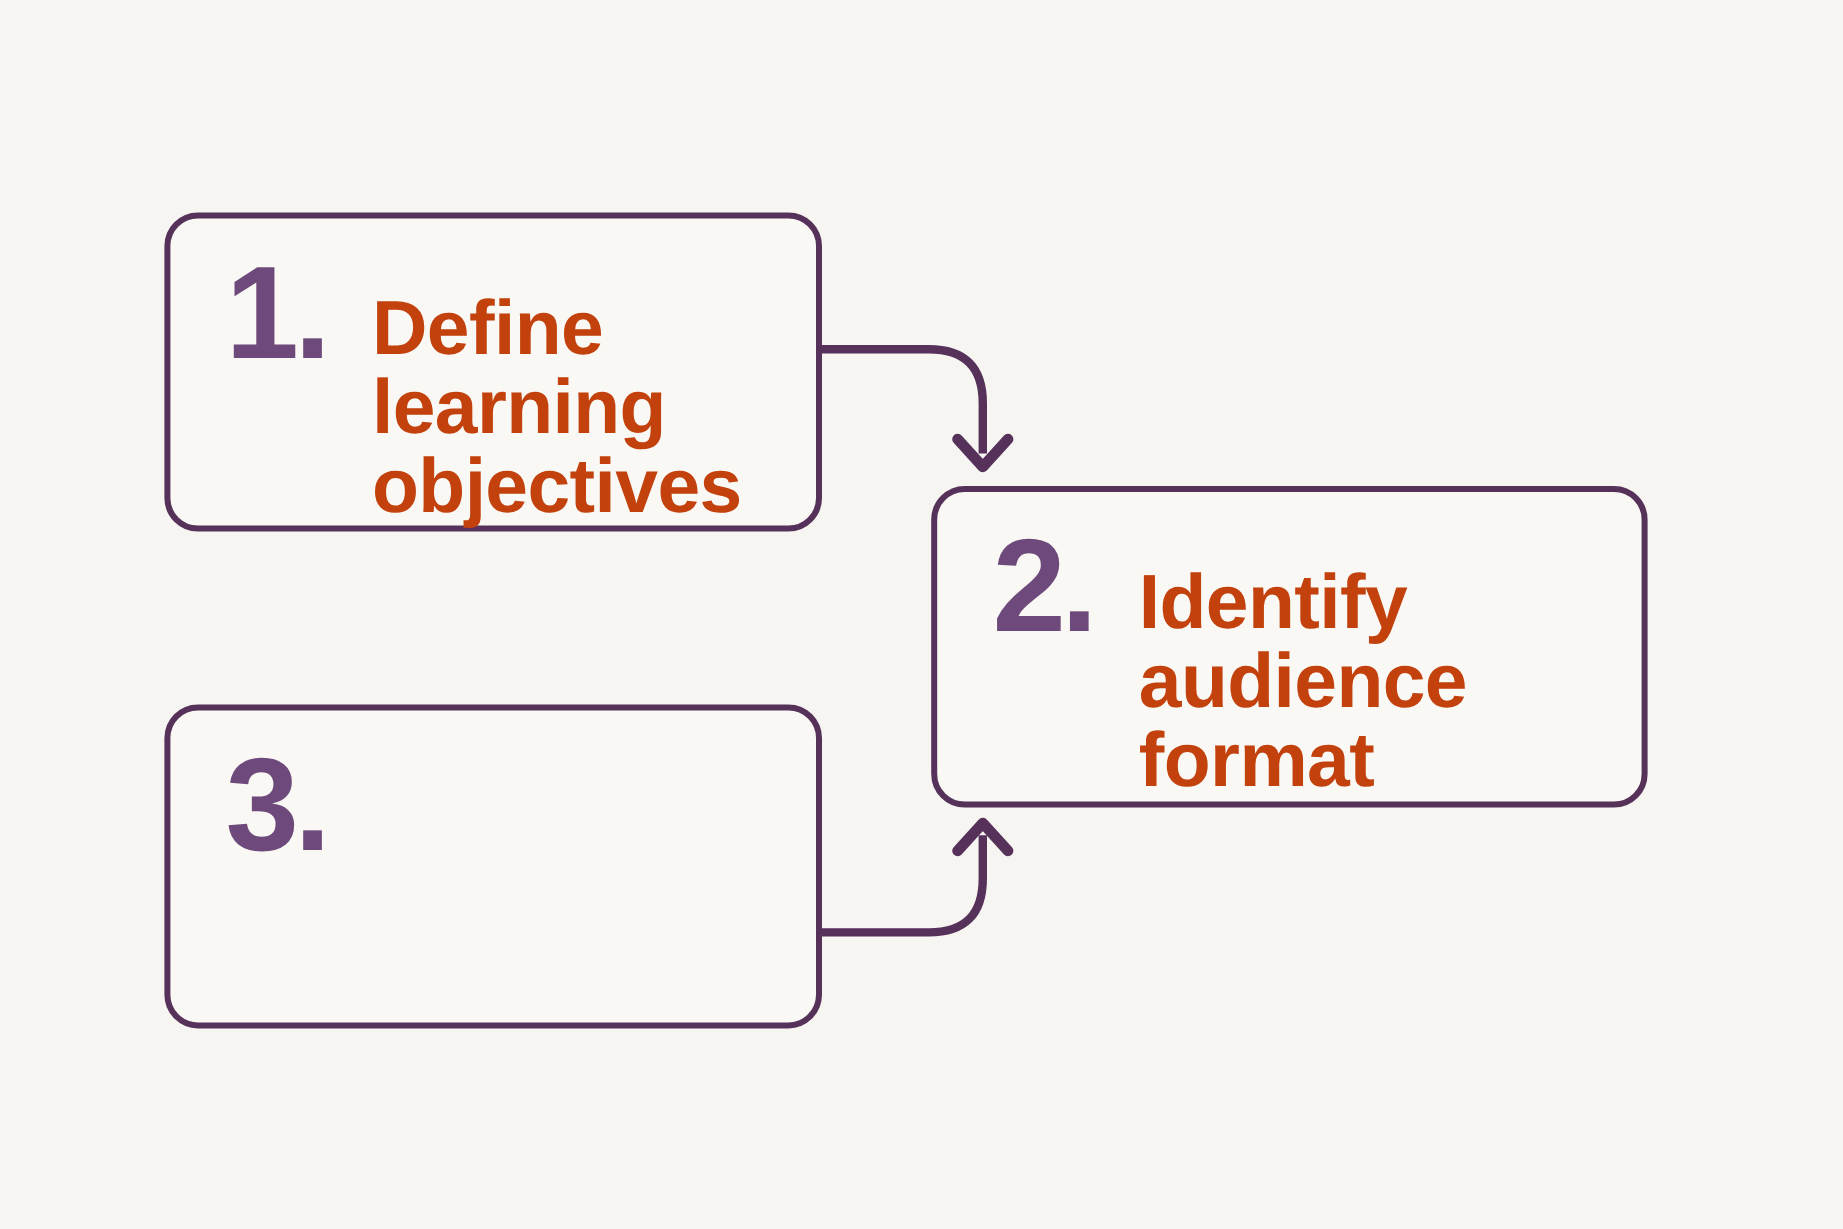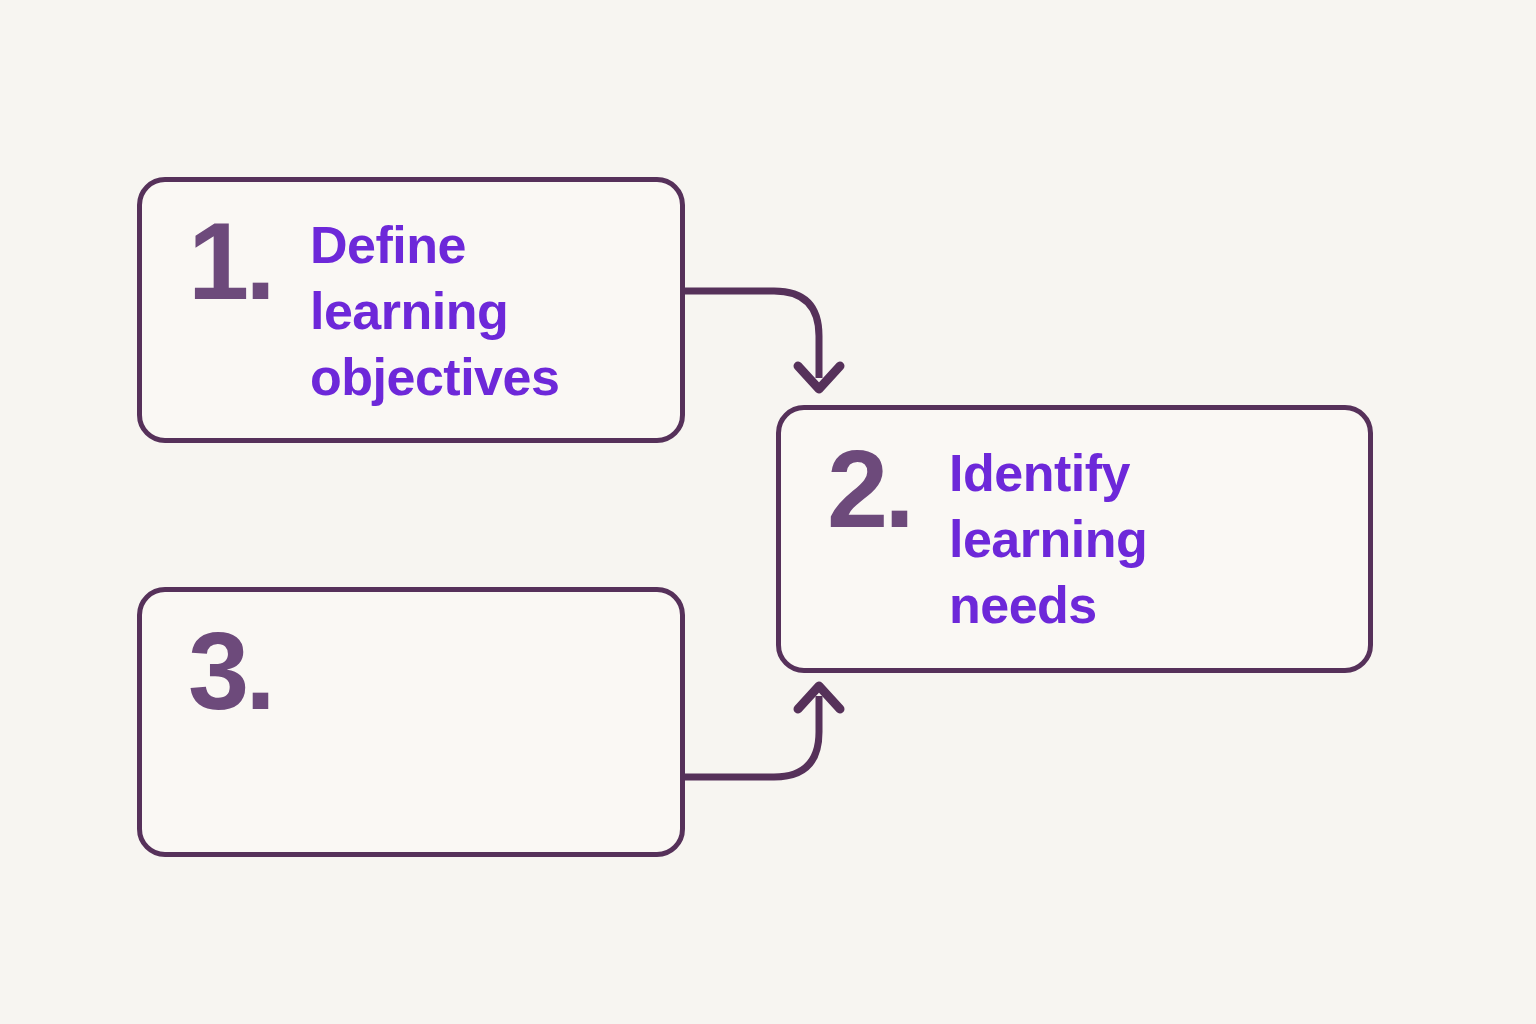"Define learning objectives" .step-label { color: #6d28d9 -> #c2410c; font-size: 52px -> 64px; margin-top: 0 -> 28px }
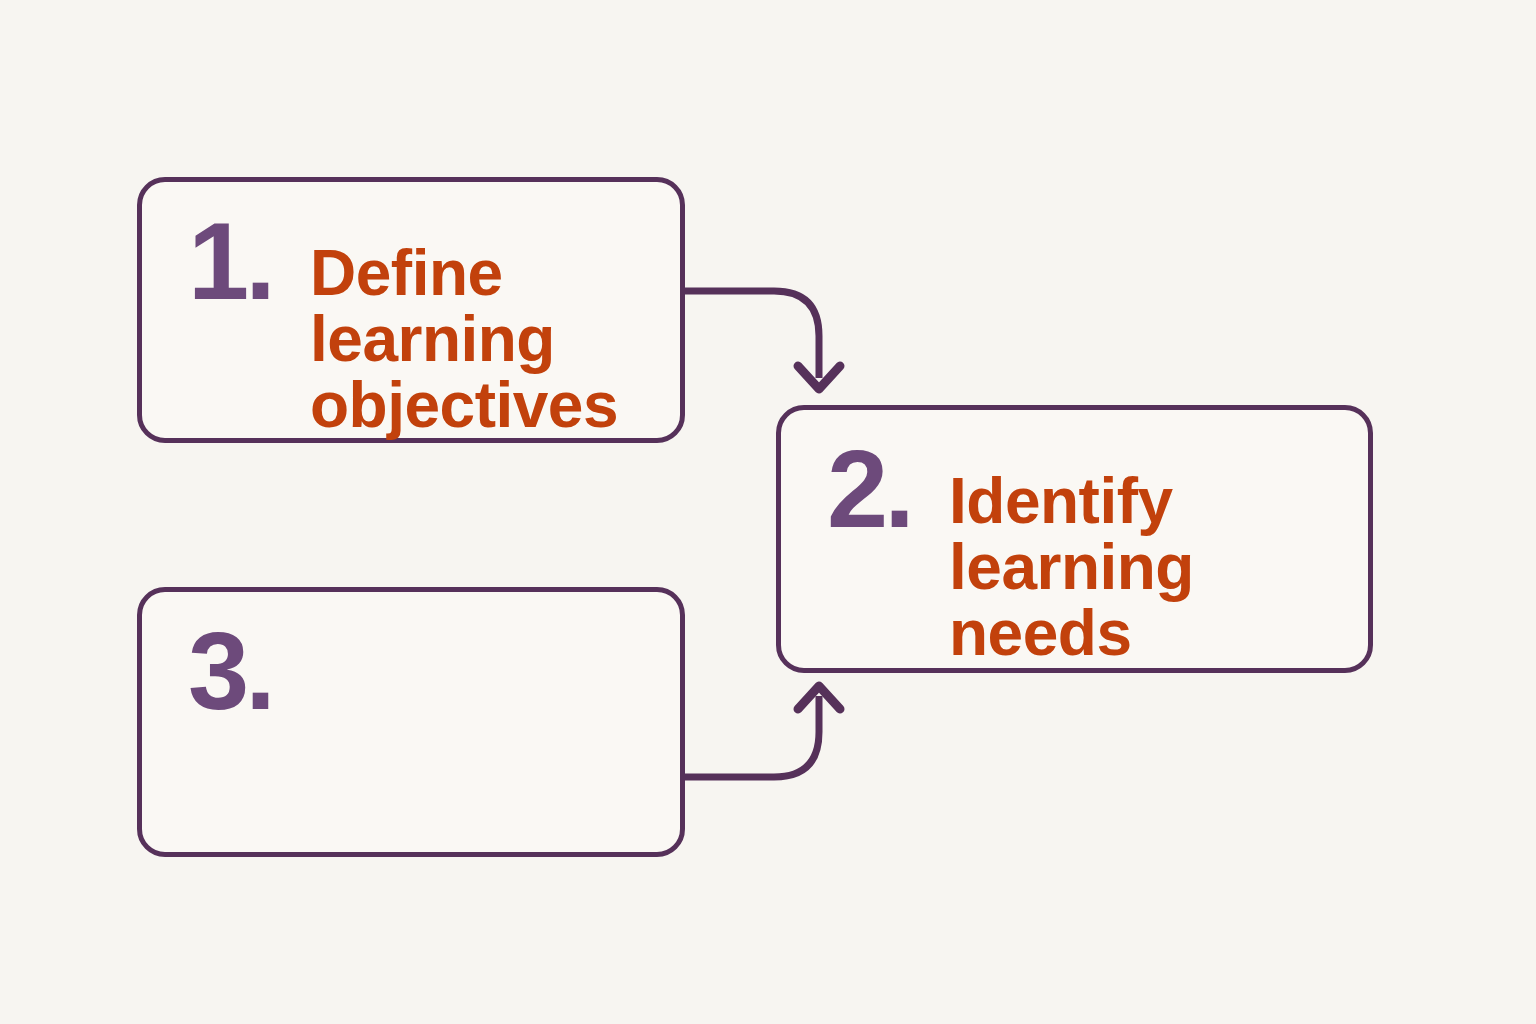"Identify learning needs" span.step-label { text: learning needs -> audience format }
